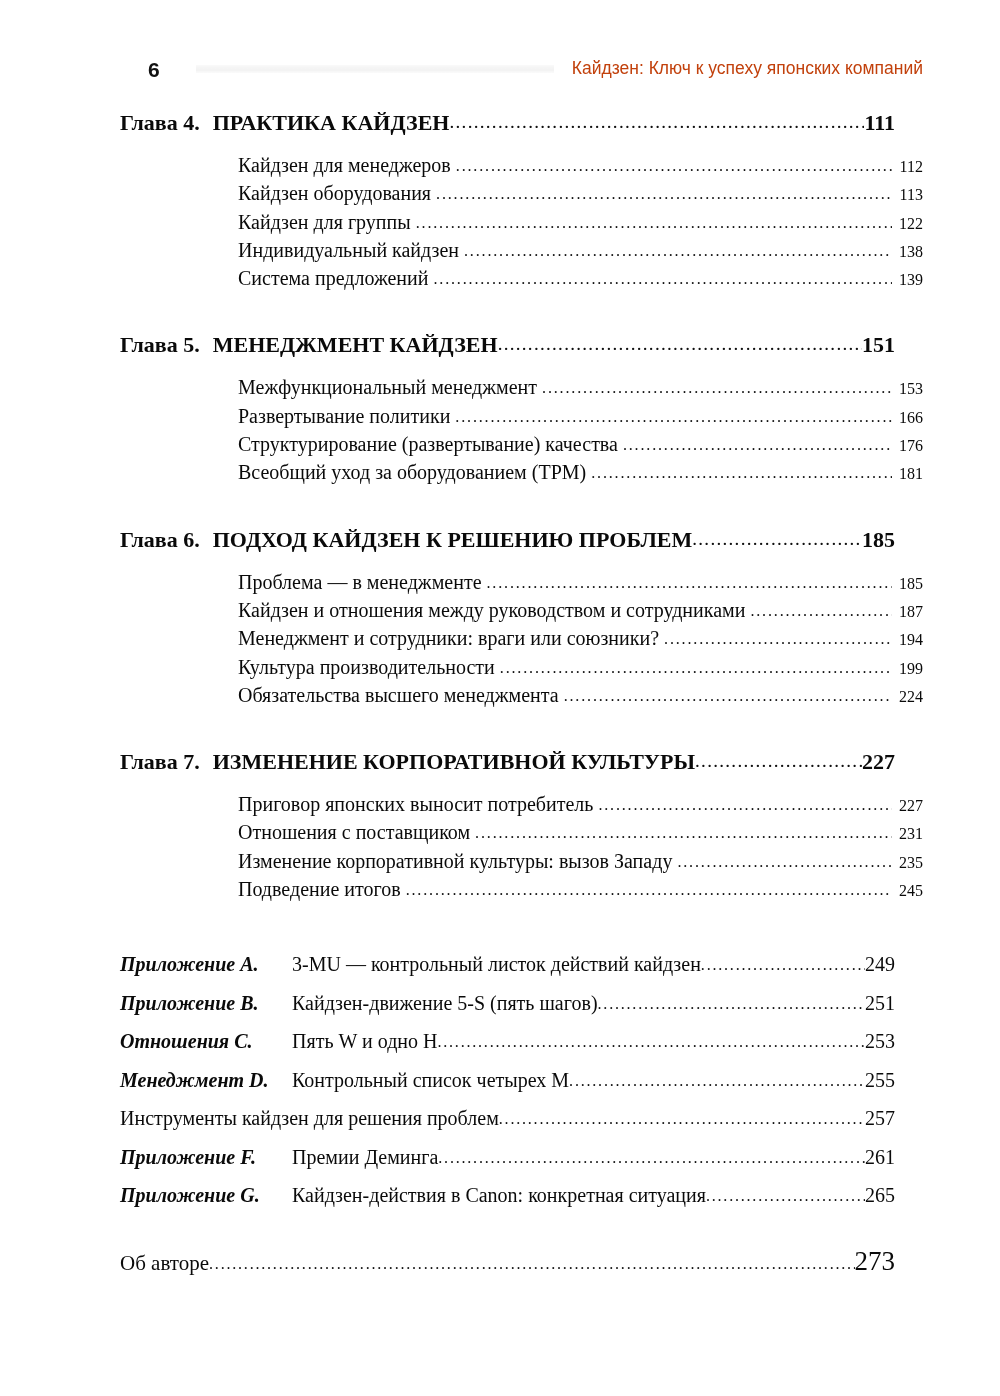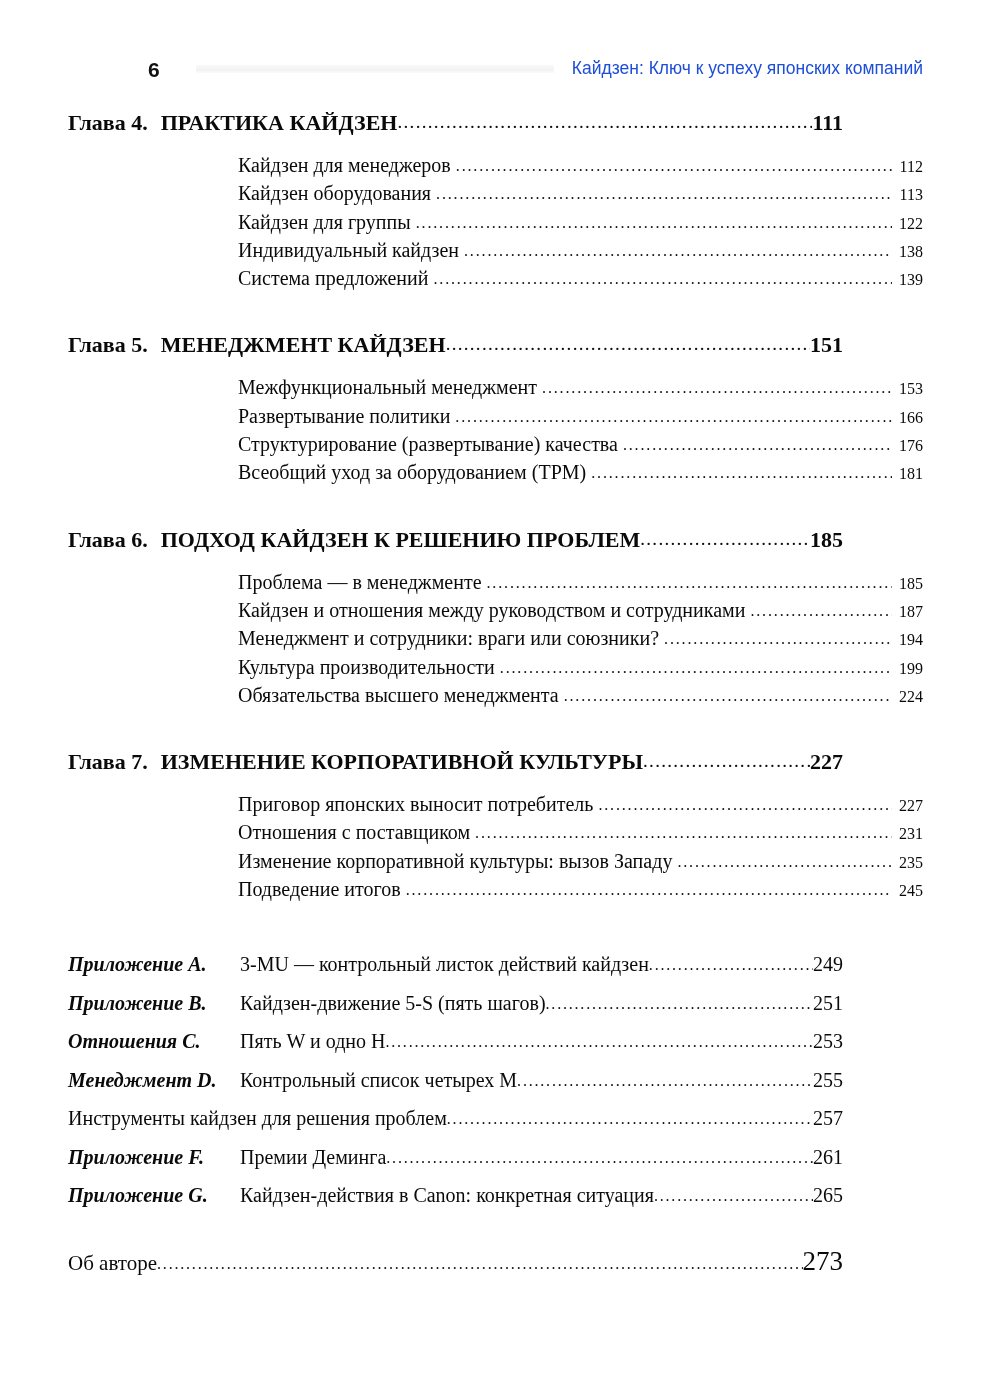"Кайдзен: Ключ к успеху японских" .head-title { color: #1d4ed8 -> #c2410c }
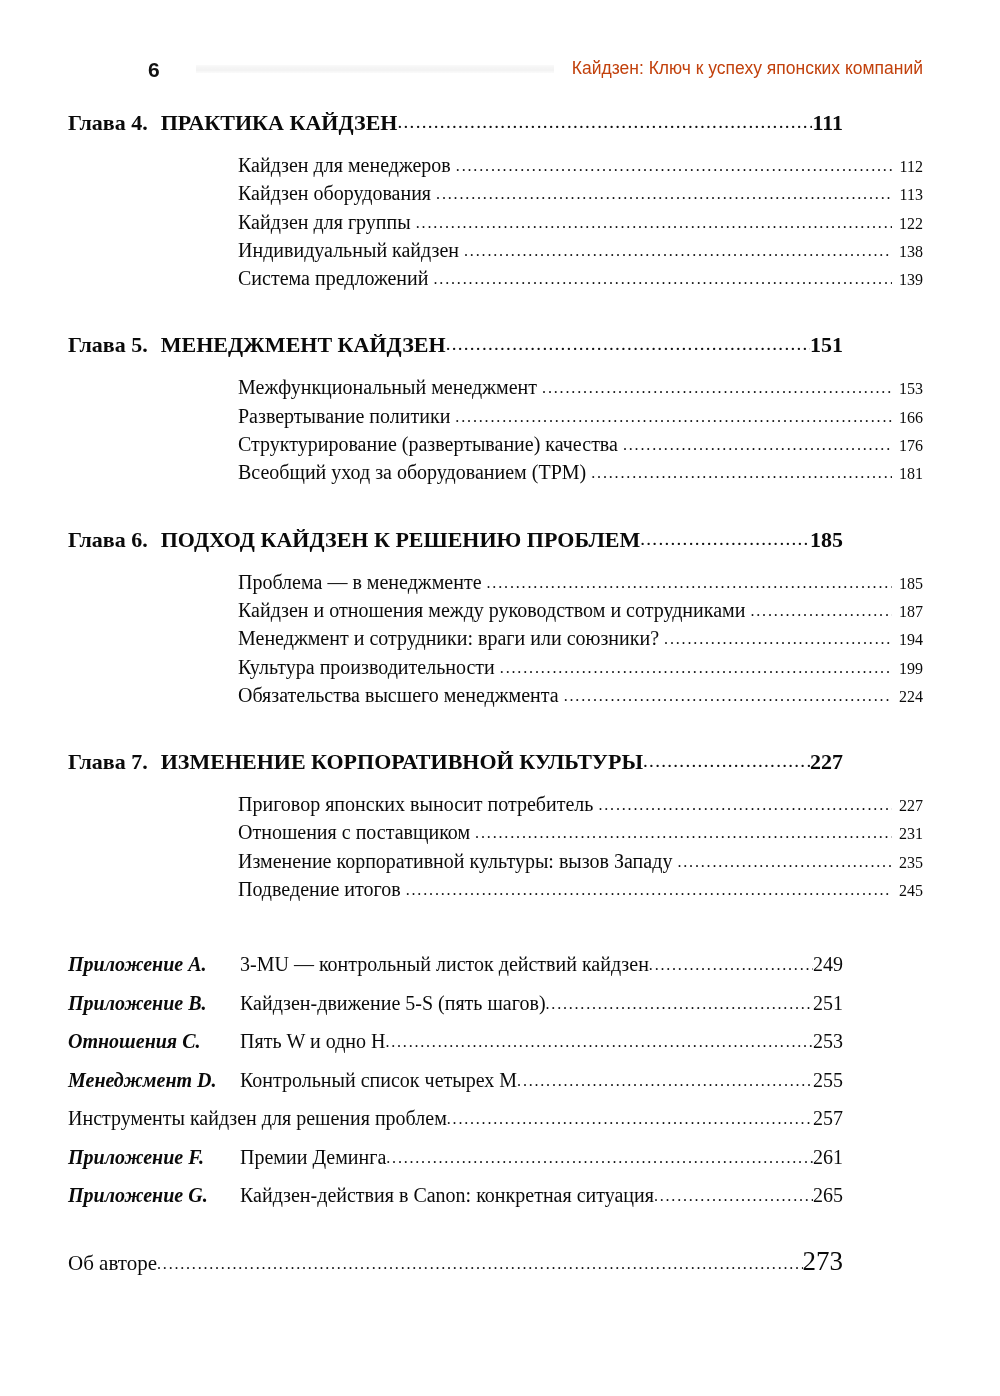"Глава 4." .row { margin-left: 68px -> 120px }
